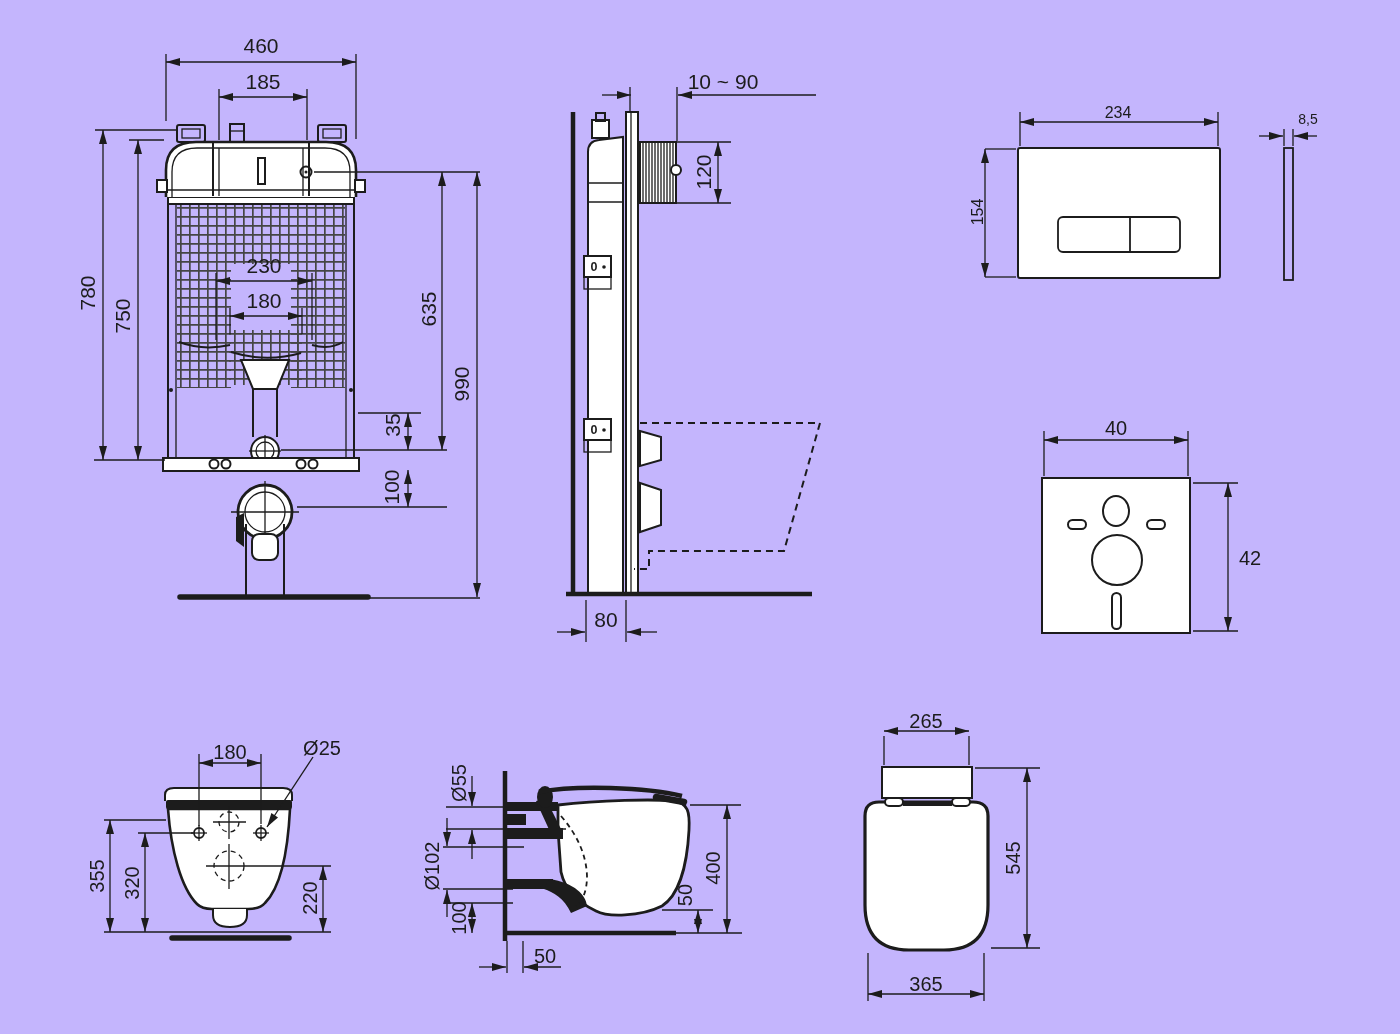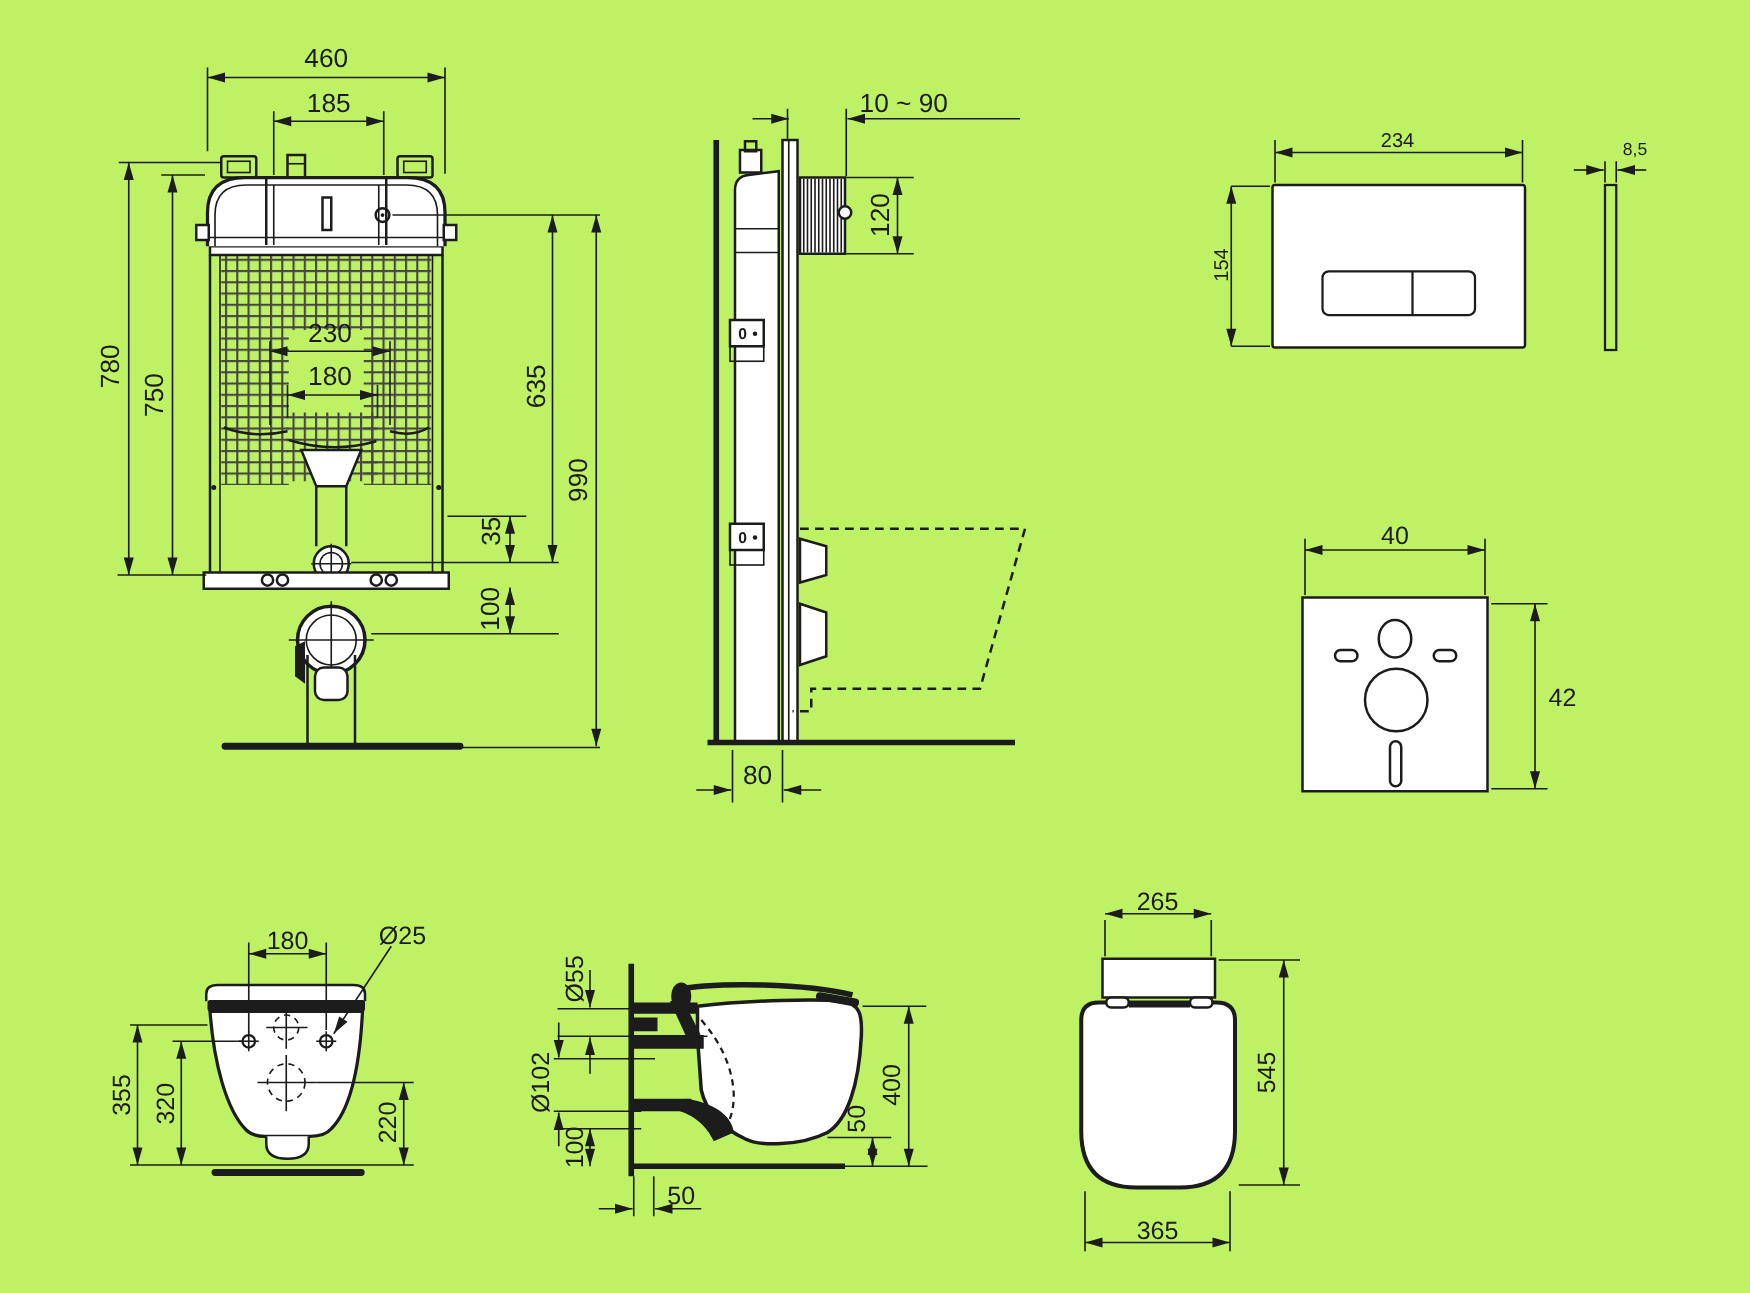"460" .canvas { background: #bef264 -> #c4b5fd }
